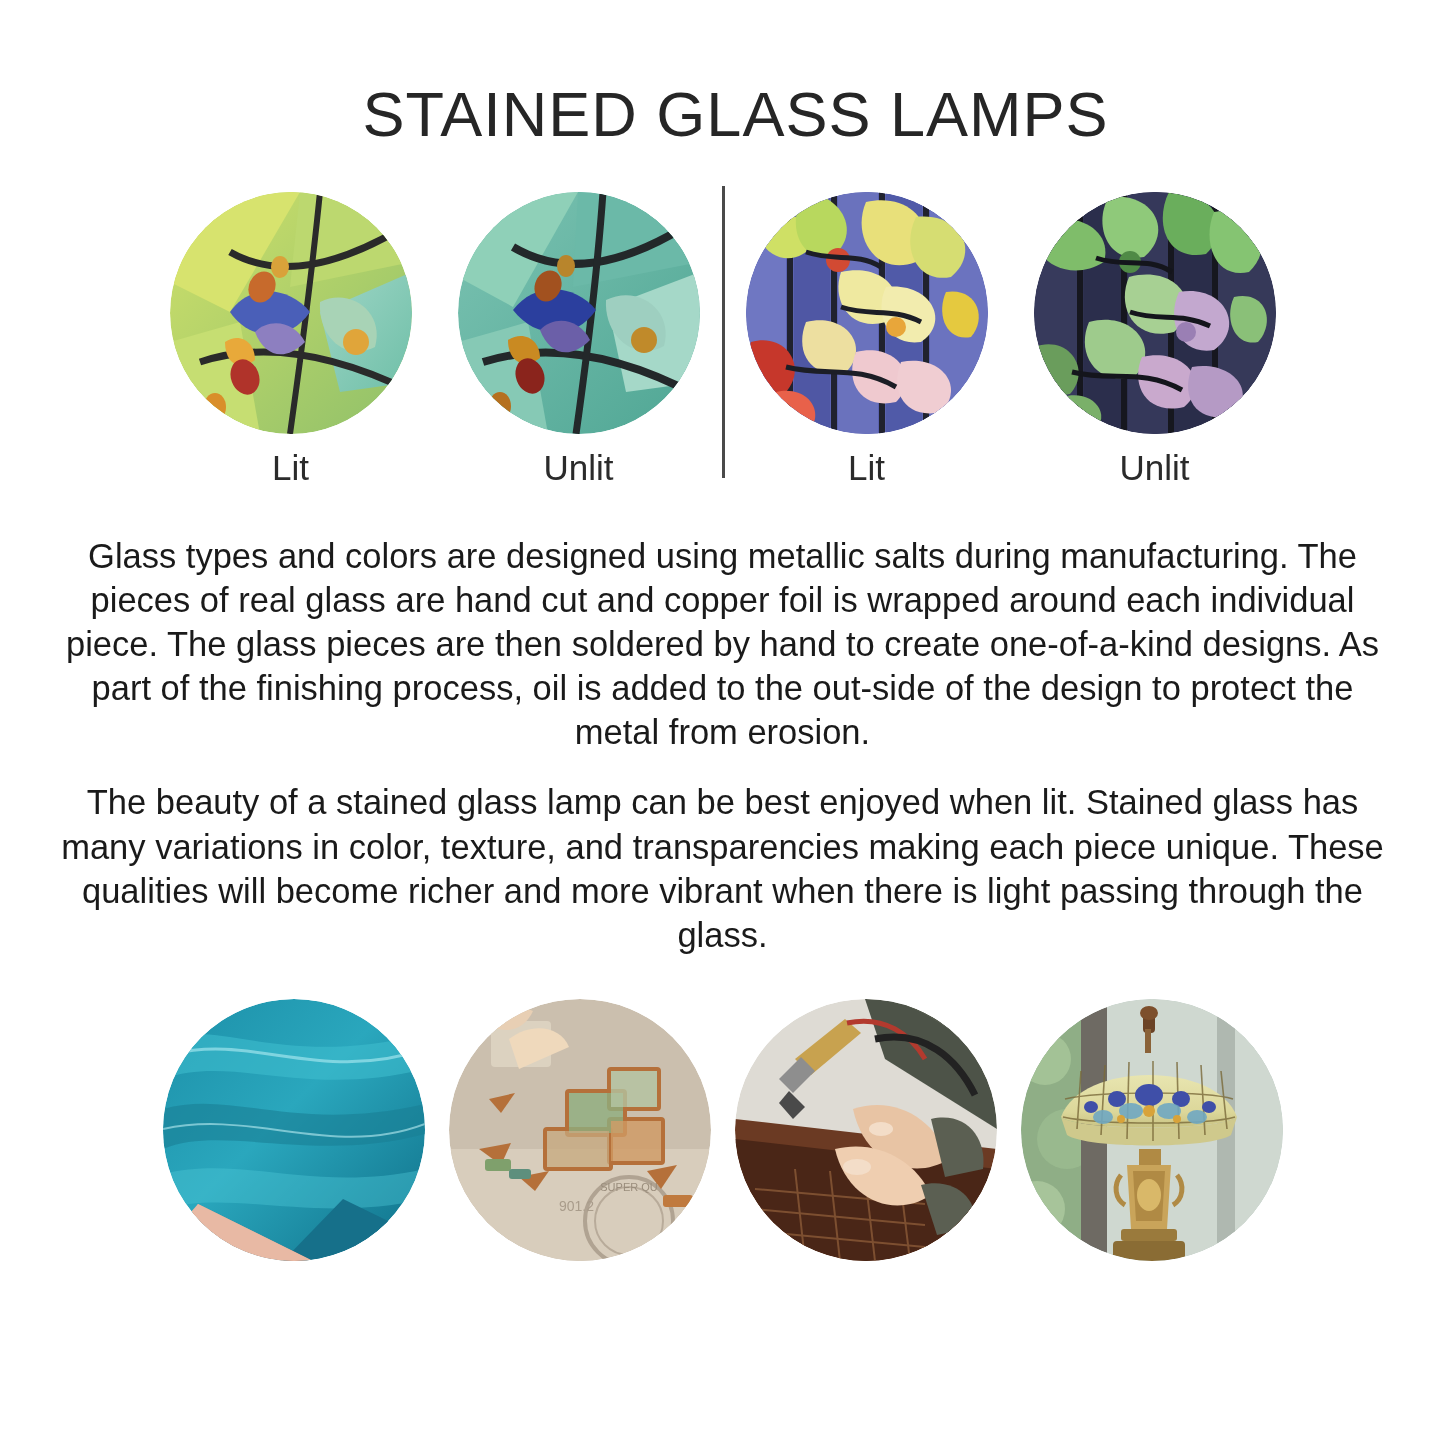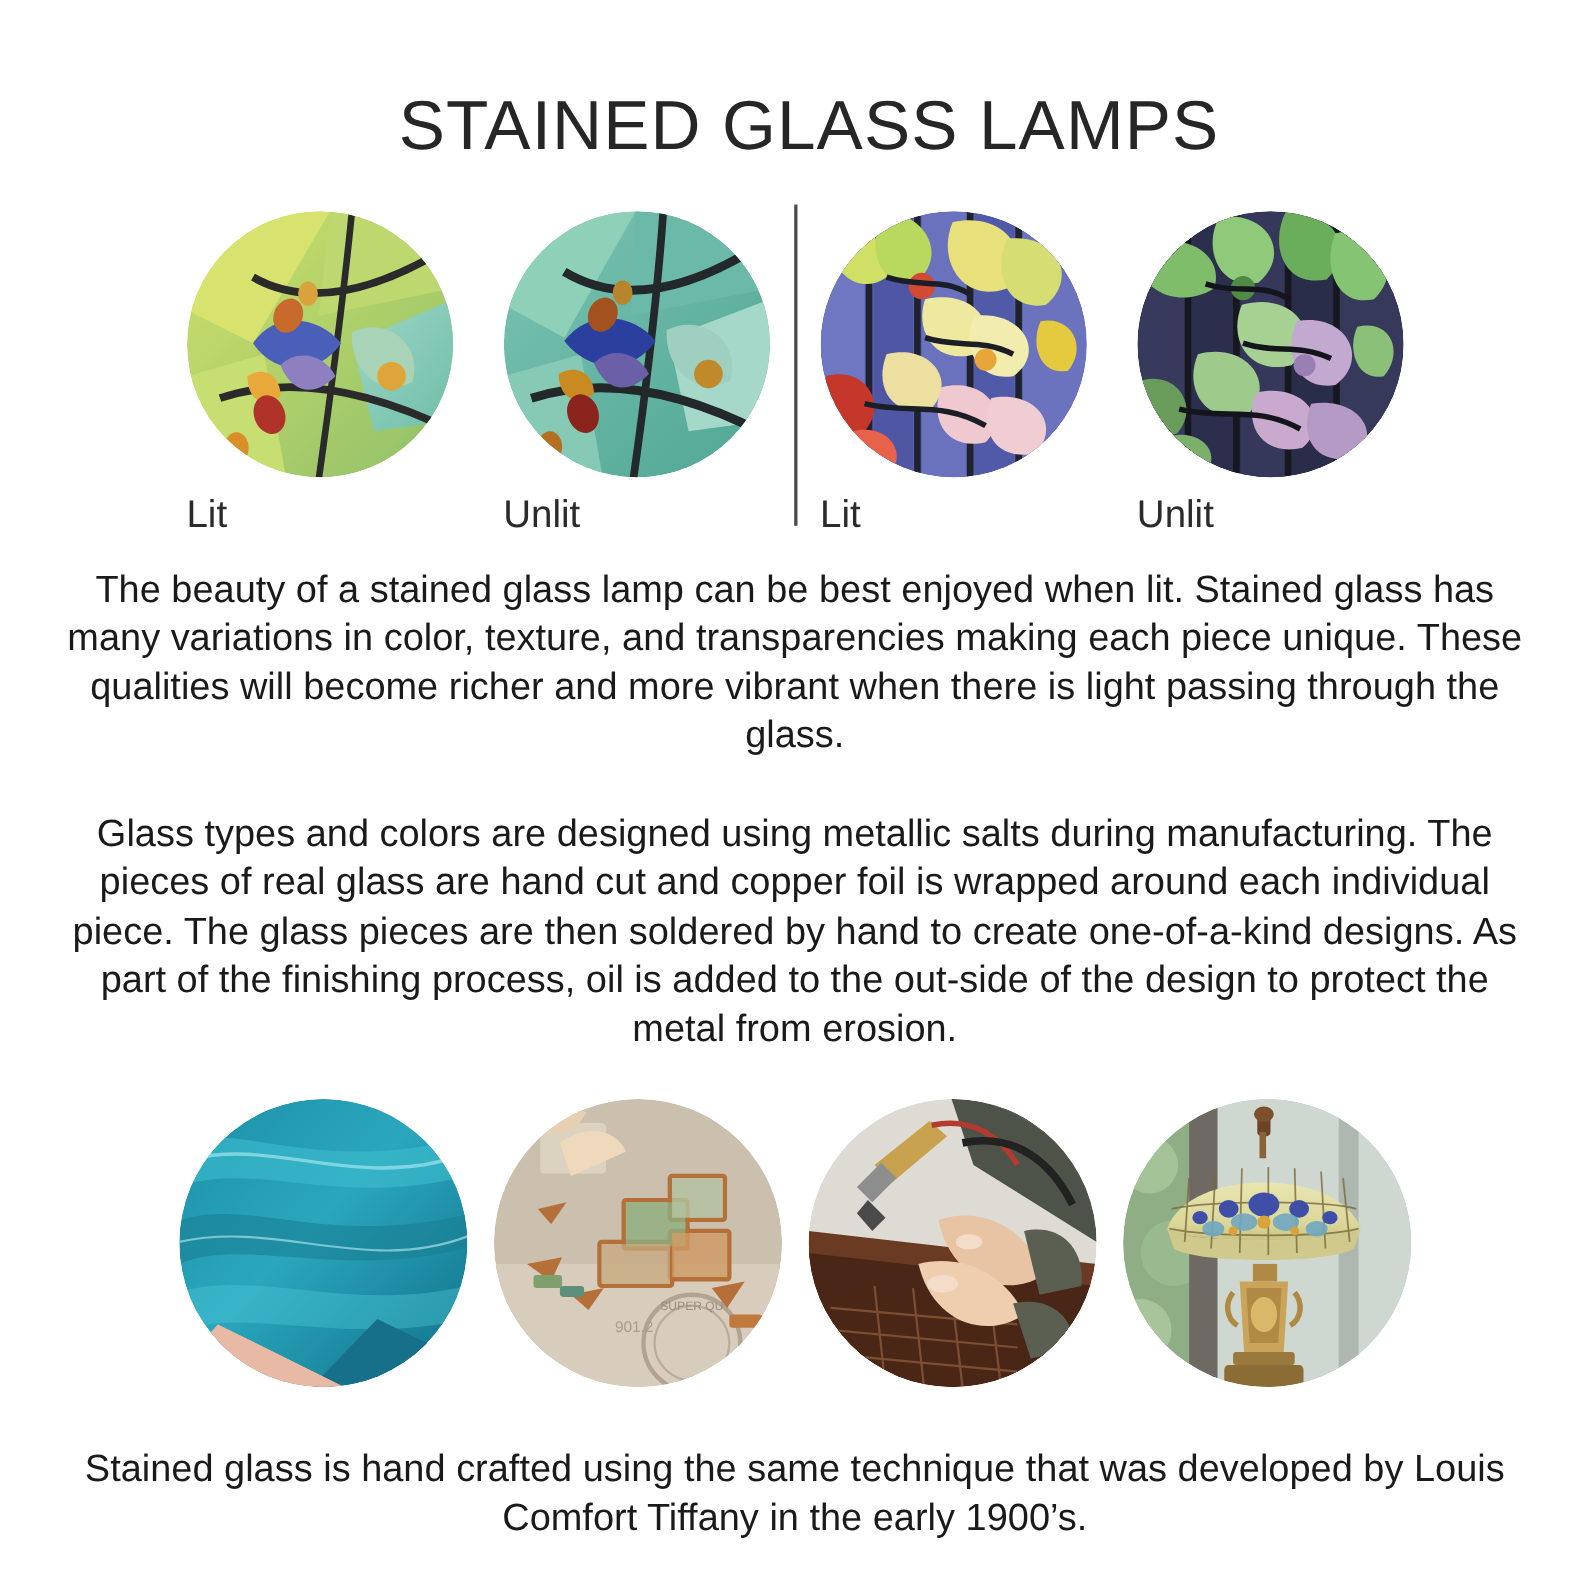"Lit" .circle-cell { align-items: flex-start -> center }
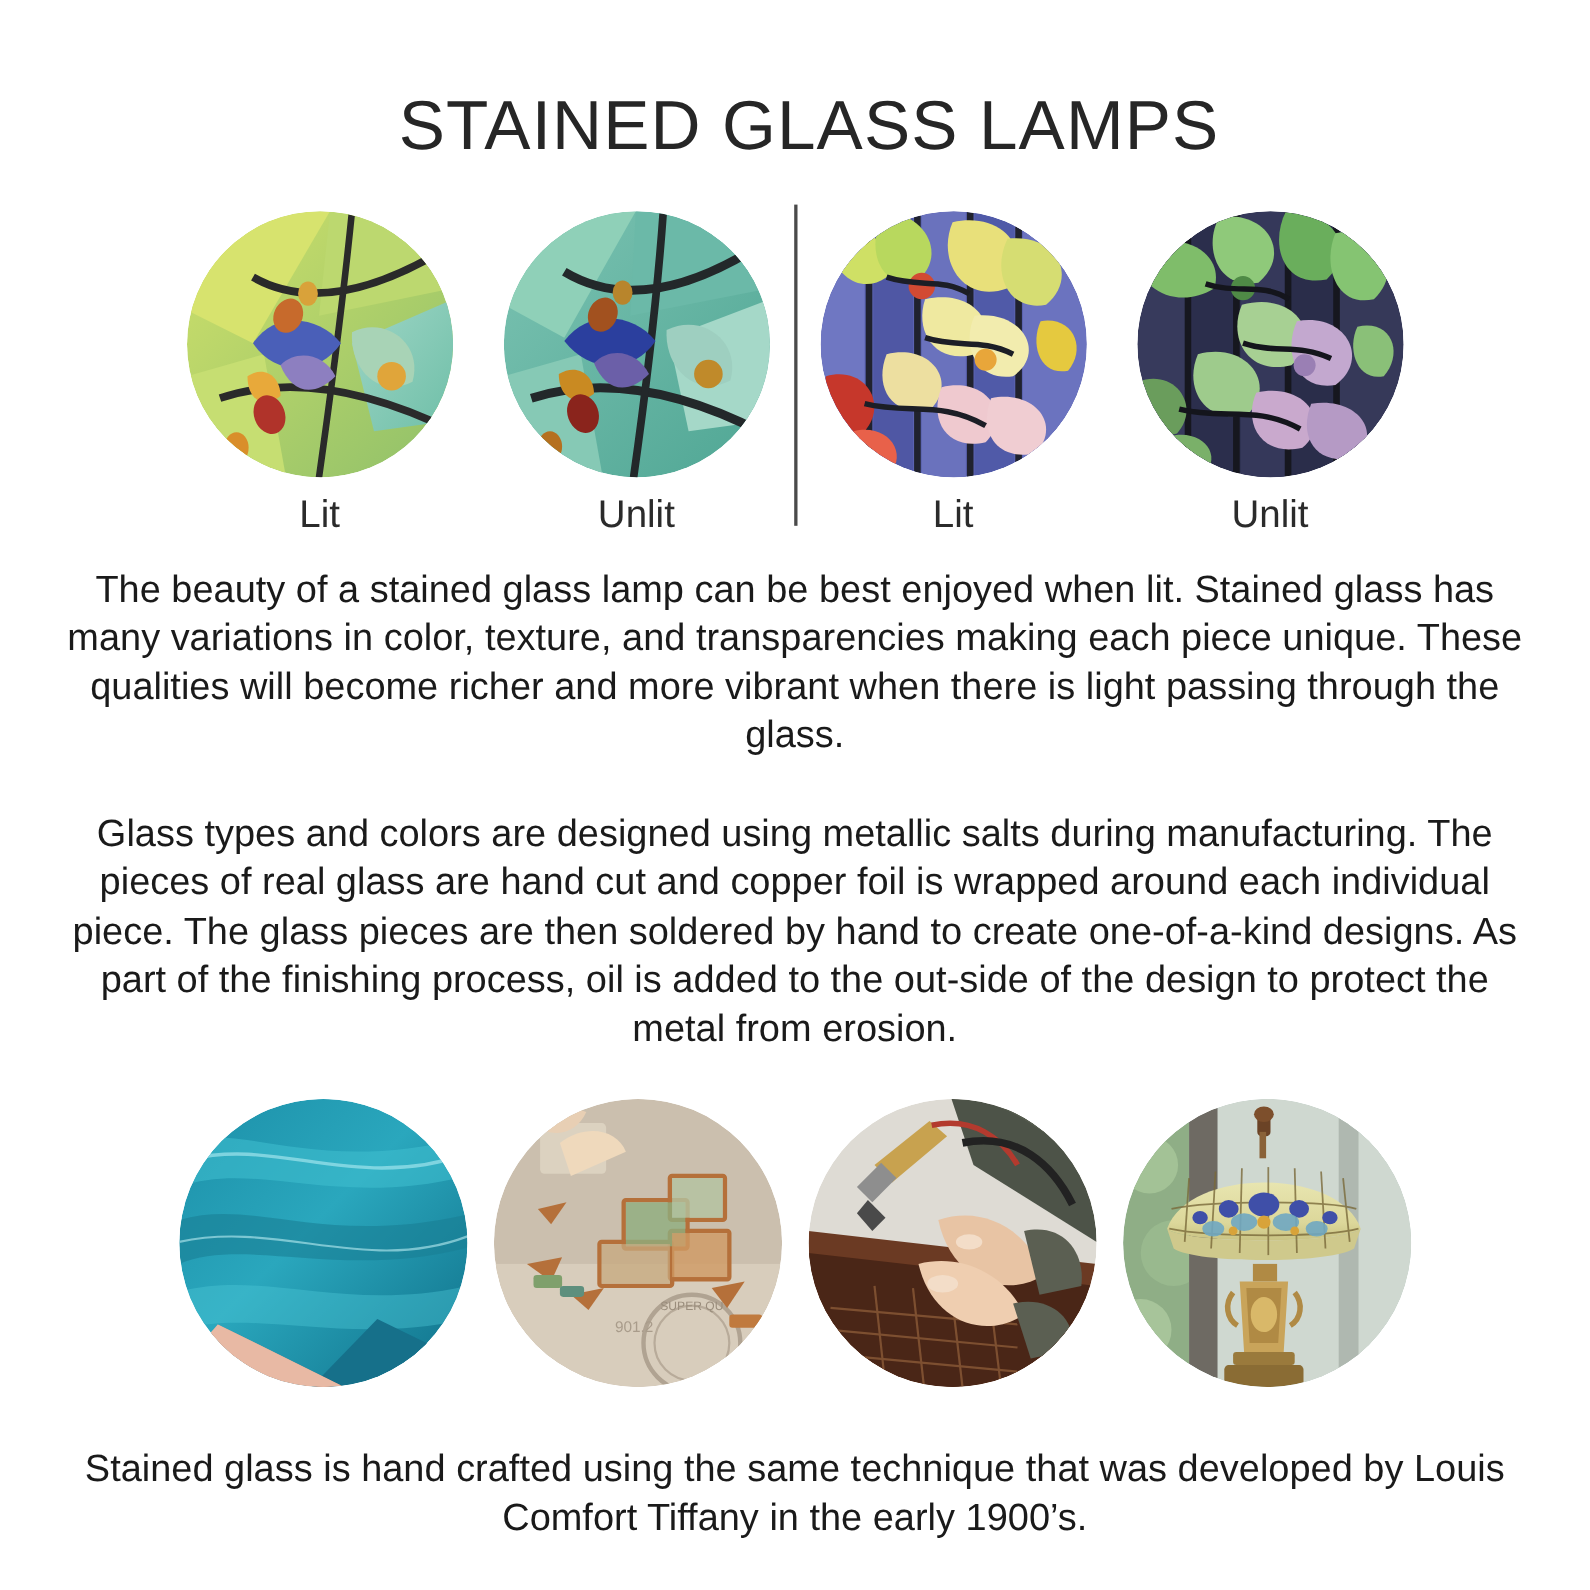"The beauty of a stained" p.para { order: before "Glass types and colors are" -> after "Glass types and colors are" }
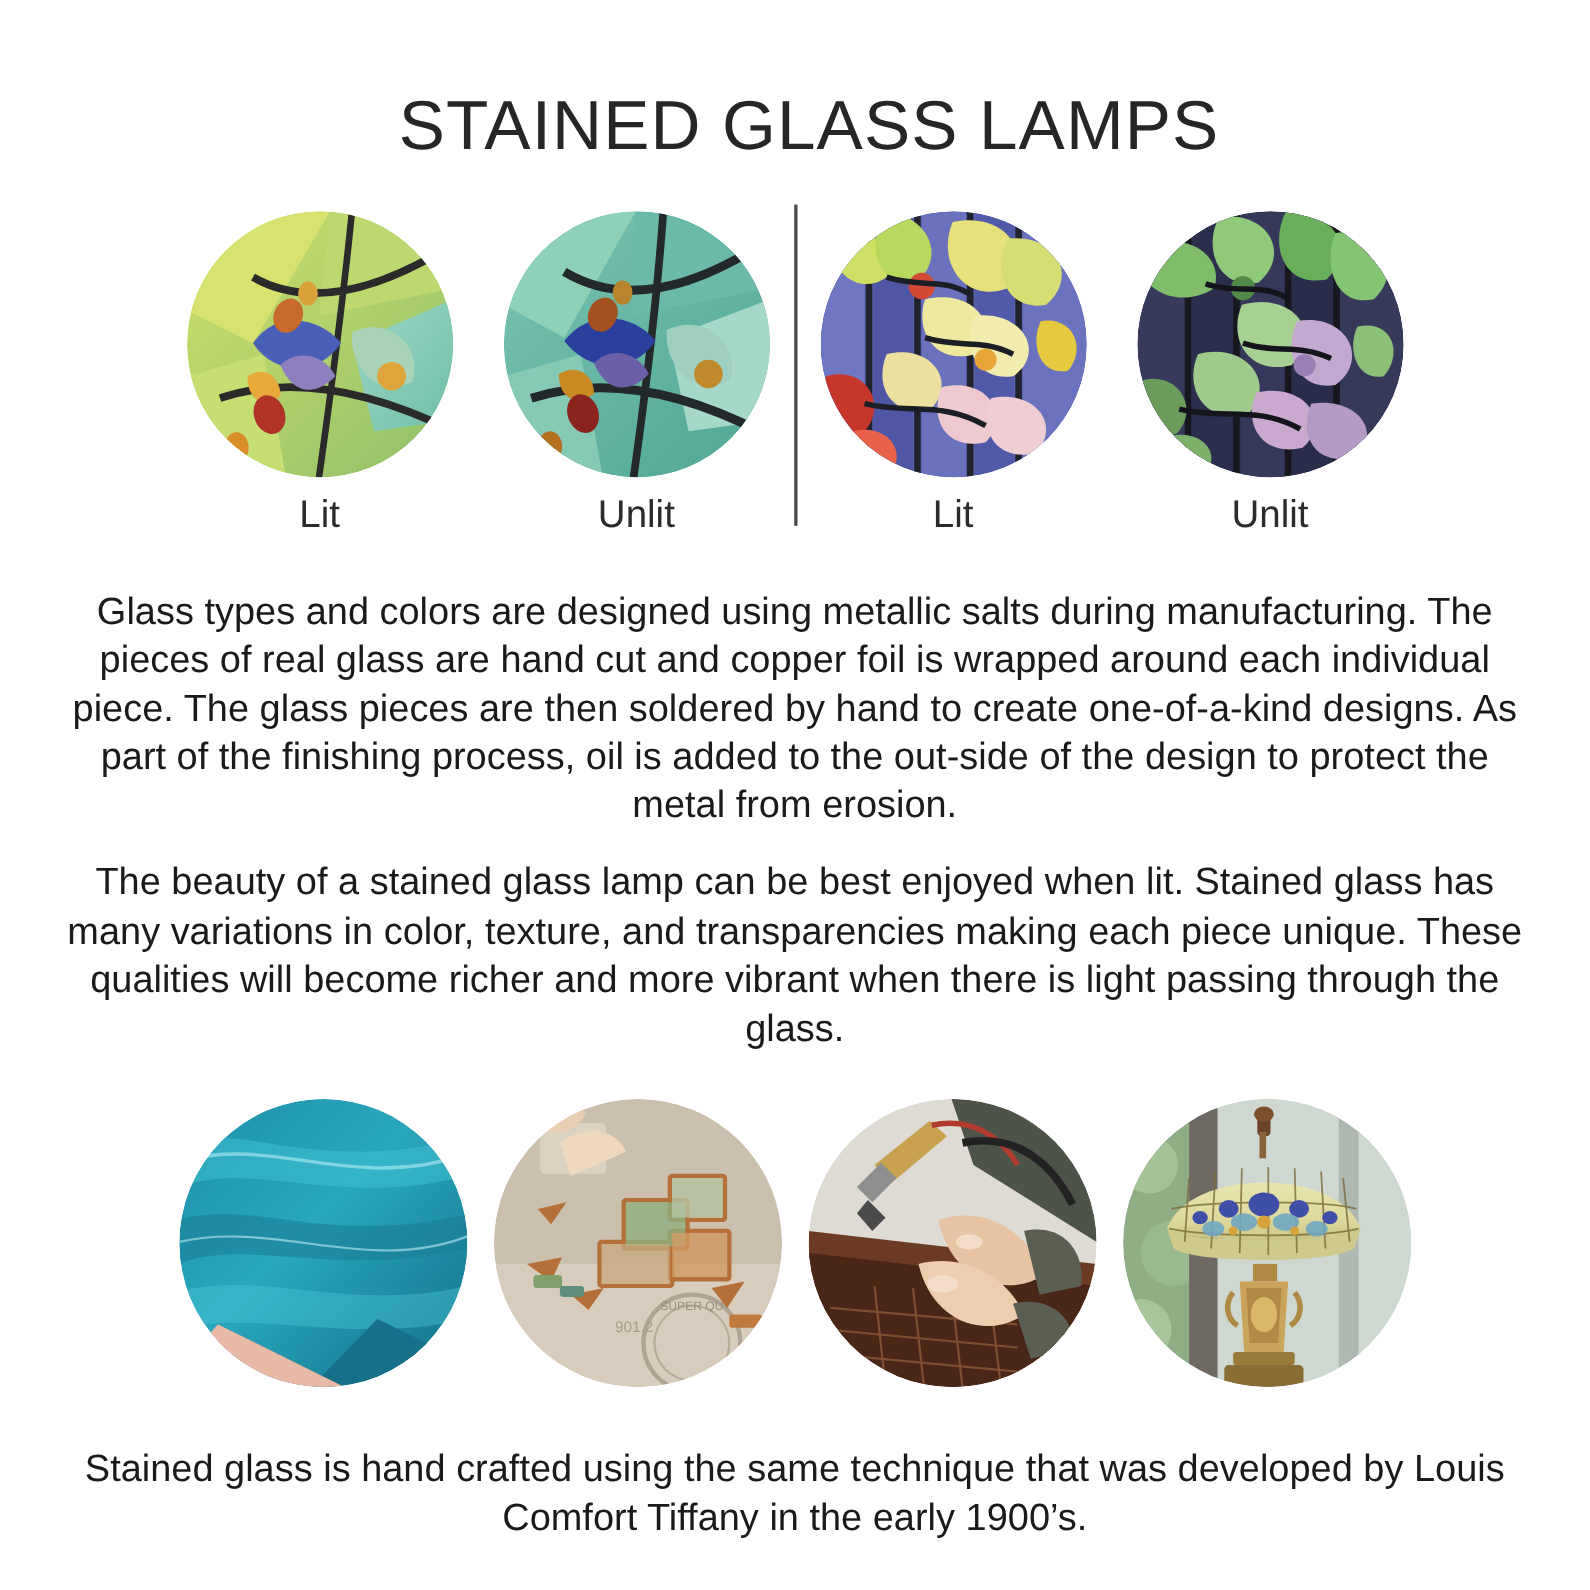"Stained glass is hand crafted" p.footer { html: <p>Stained glass is hand crafted using the same technique that was developed by Louis Comfort Tiffany in the early 1900’s.</p> -> none }
